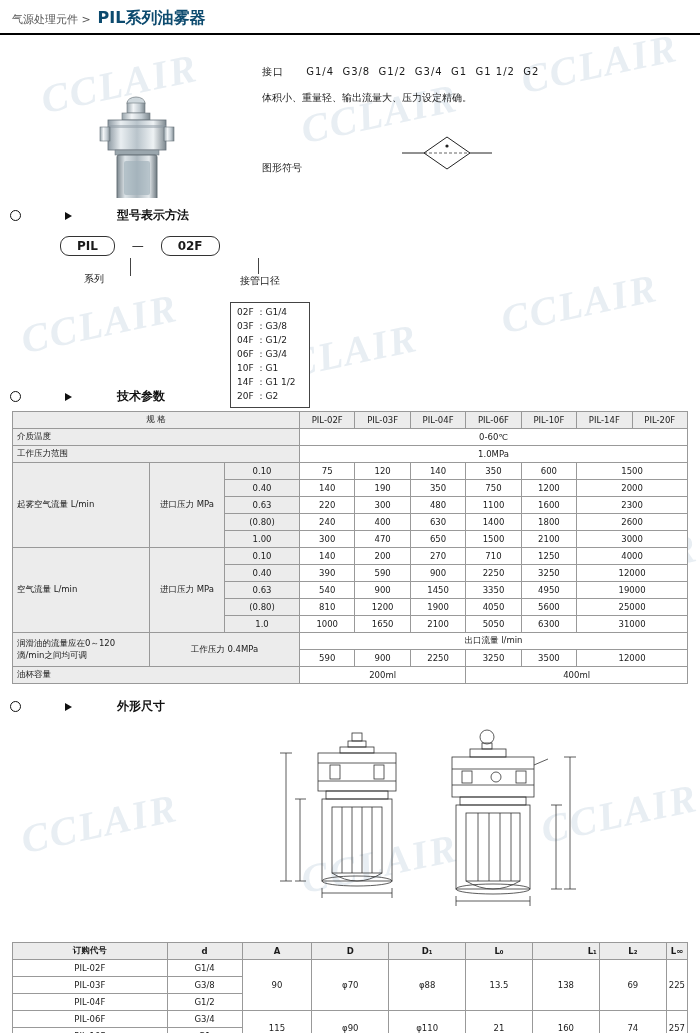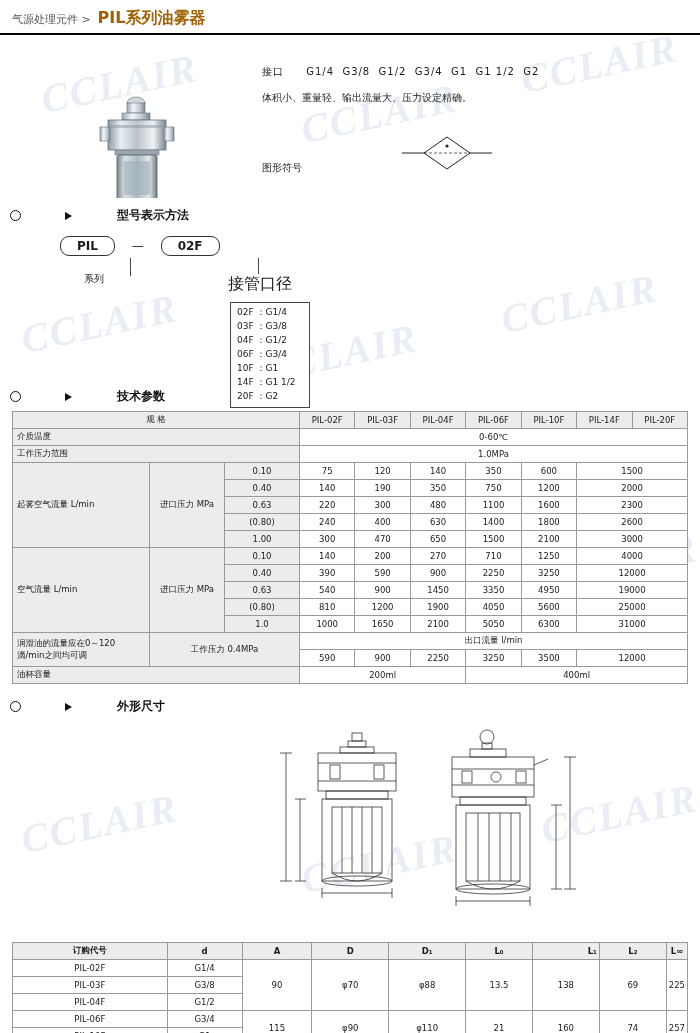"PIL系列油雾器" .pagehead .title { color: #a16207 -> #0c4a6e }
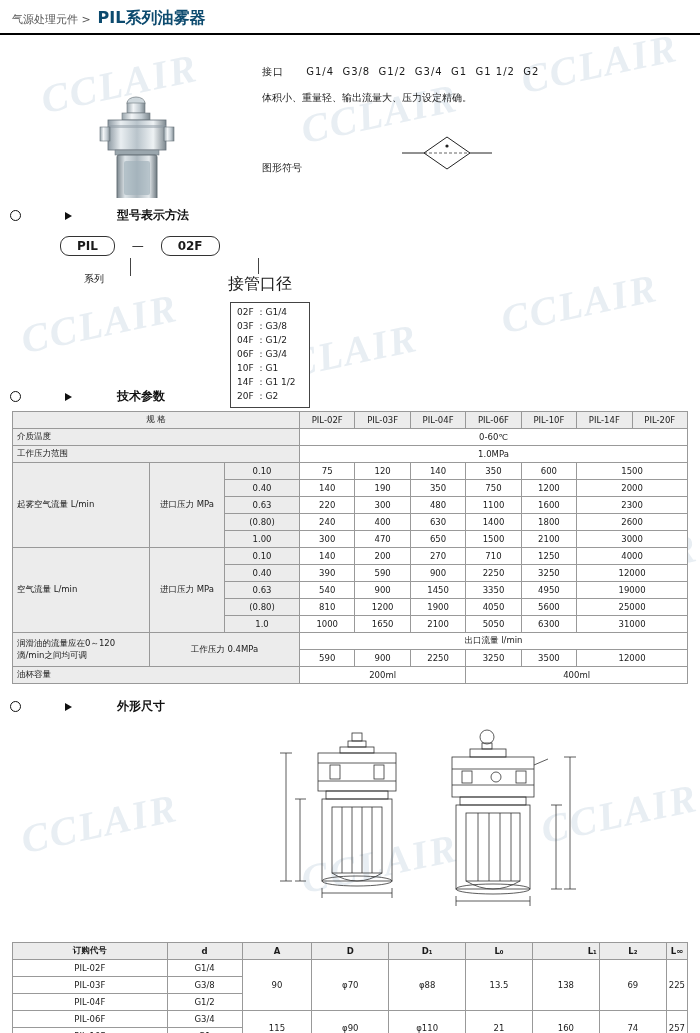"接管口径" .portcaption { font-size: 16px -> 10px; left: 228px -> 240px }
